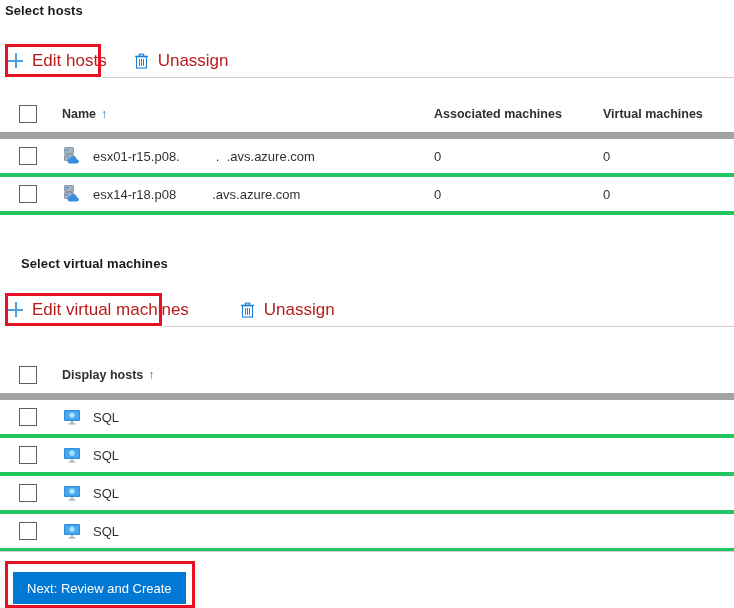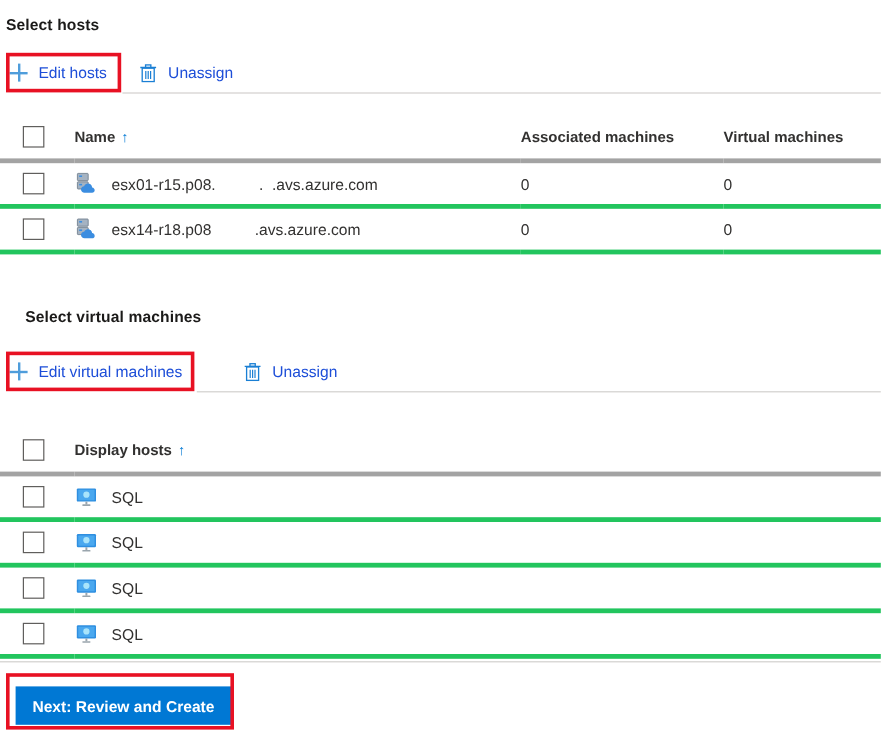"Select hosts" #heading-hosts { top: 13px -> 3px }
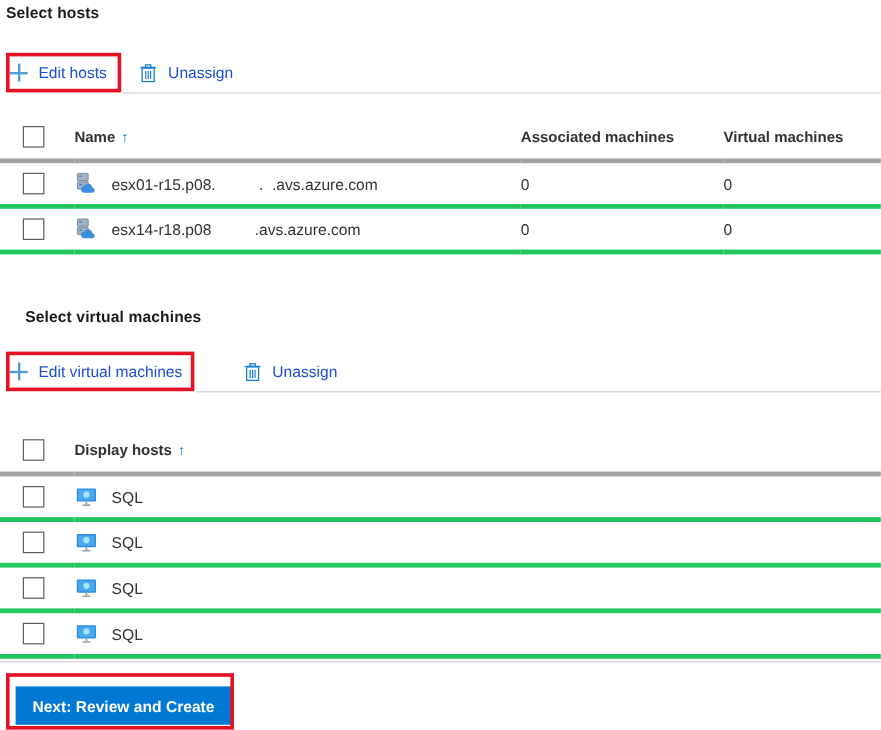"Edit hosts" .cmd-btn .cmd-label { color: #1d4ed8 -> #b91c1c; font-size: 13px -> 17px }
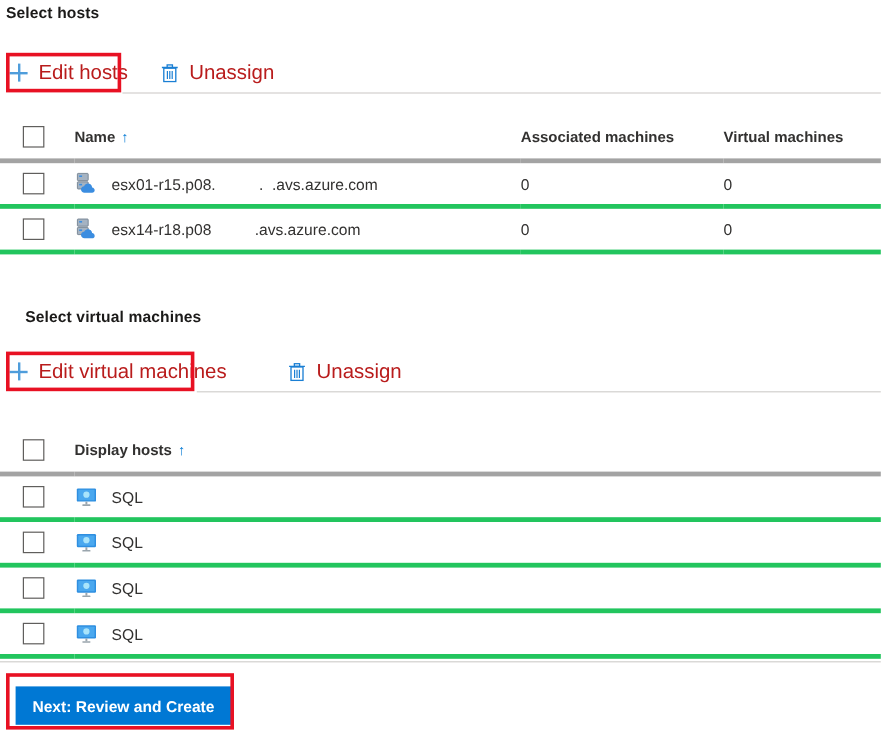"Name ↑" .grid thead th { border-bottom: 4px solid #a3a3a3 -> 7px solid #a3a3a3 }
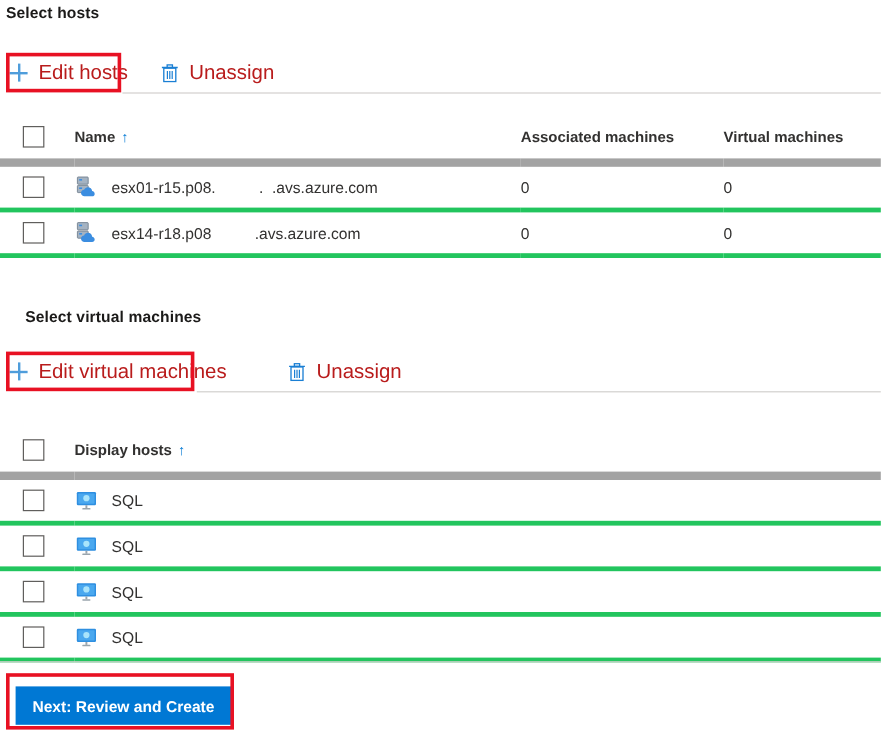"Next: Review and Create" .primary-btn { font-weight: bold -> normal }
